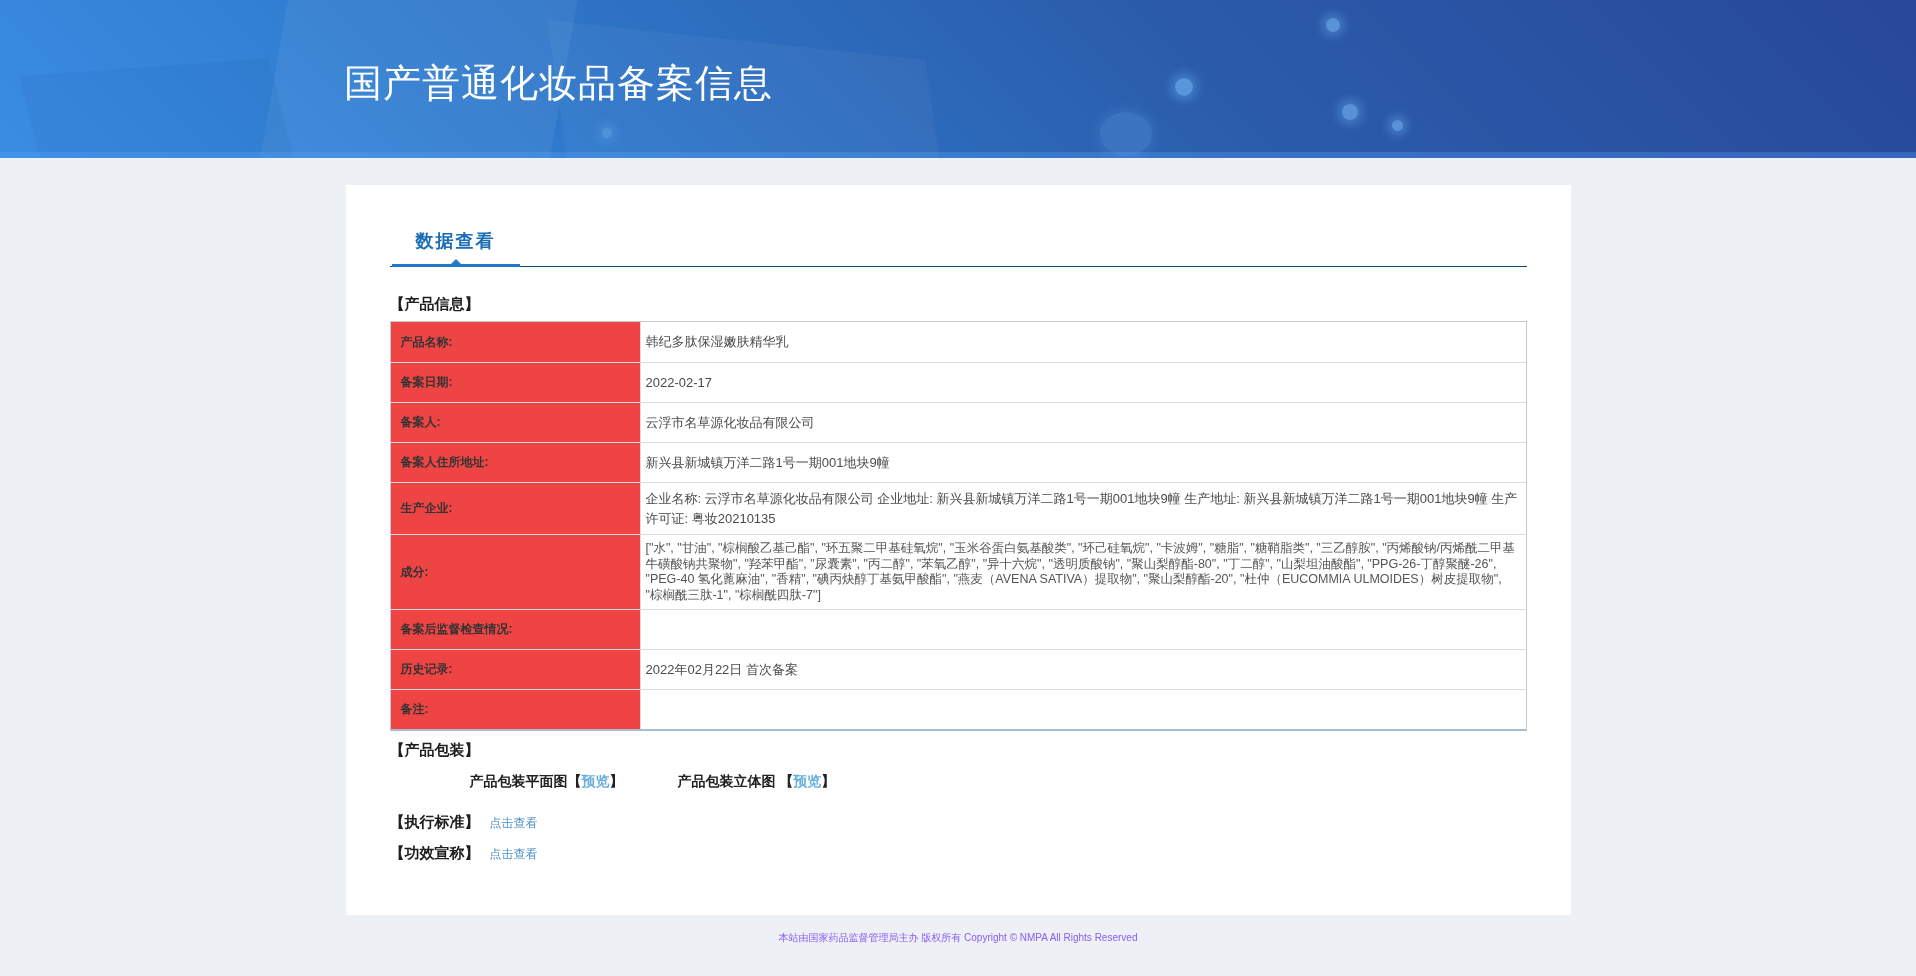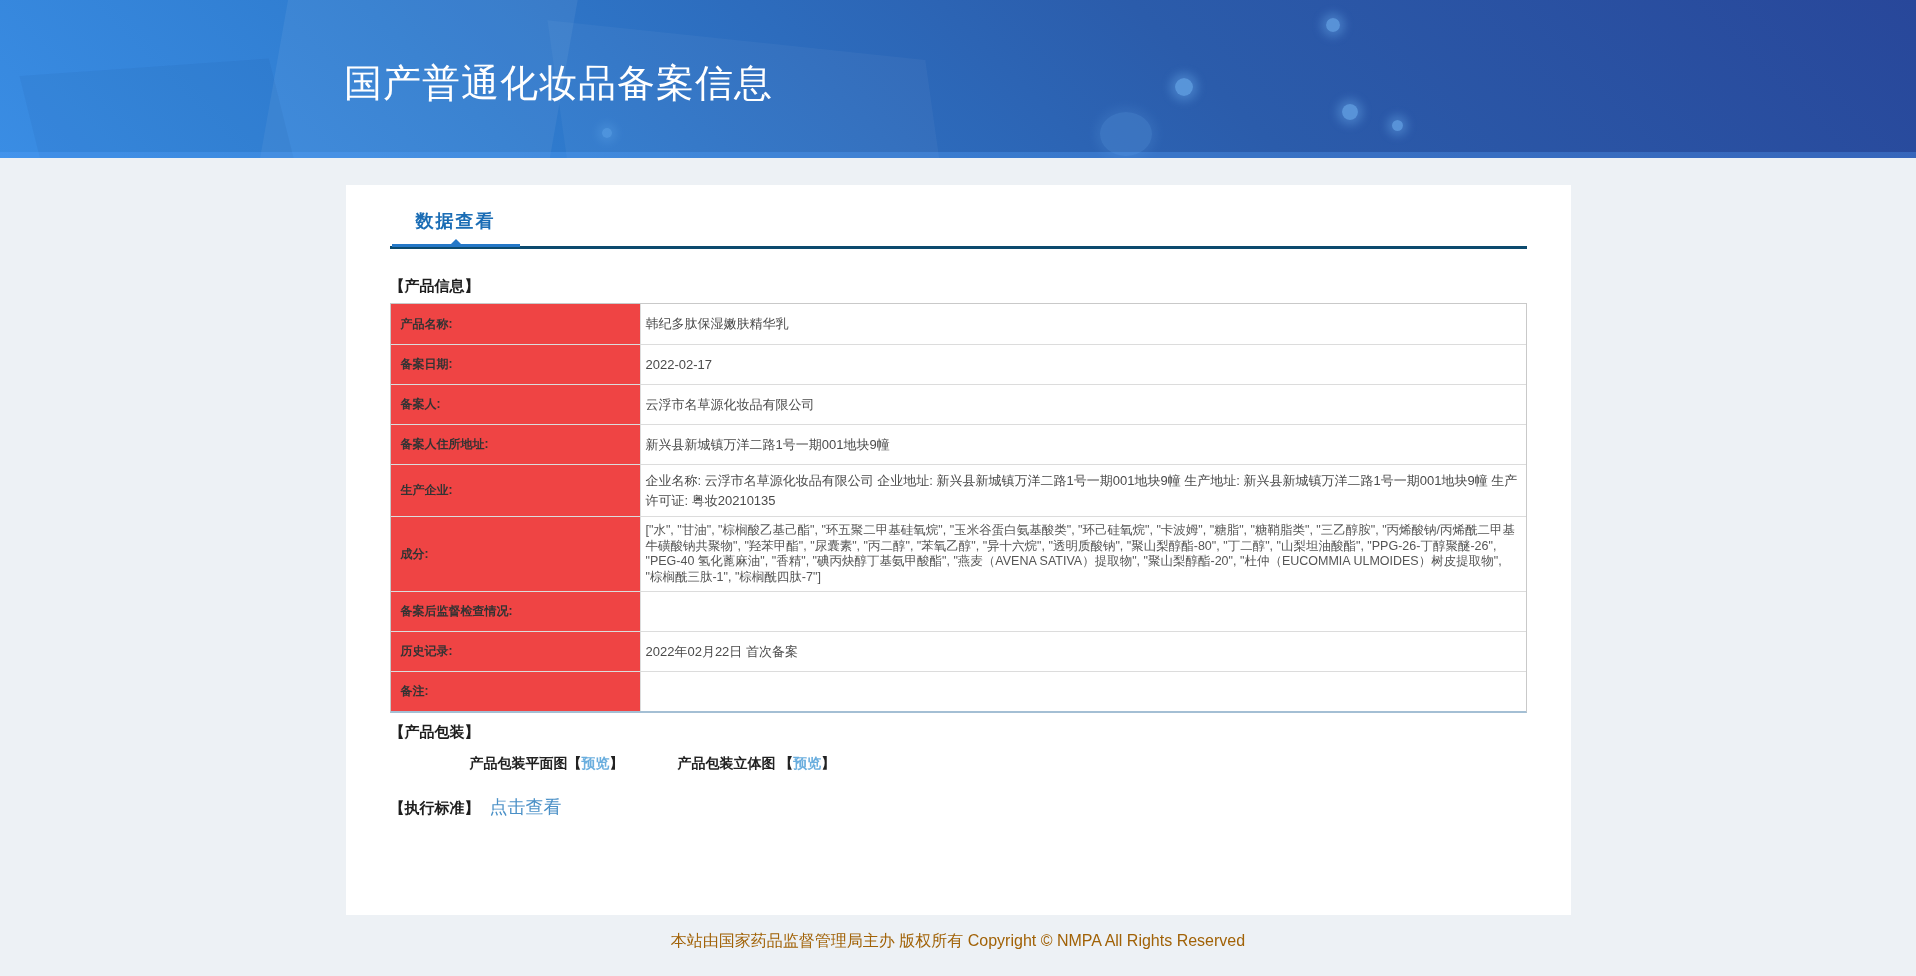"数据查看" .tabbar { border-bottom: 3px solid #0c4a6e -> 1px solid #0c4a6e; padding-top: 24px -> 44px }
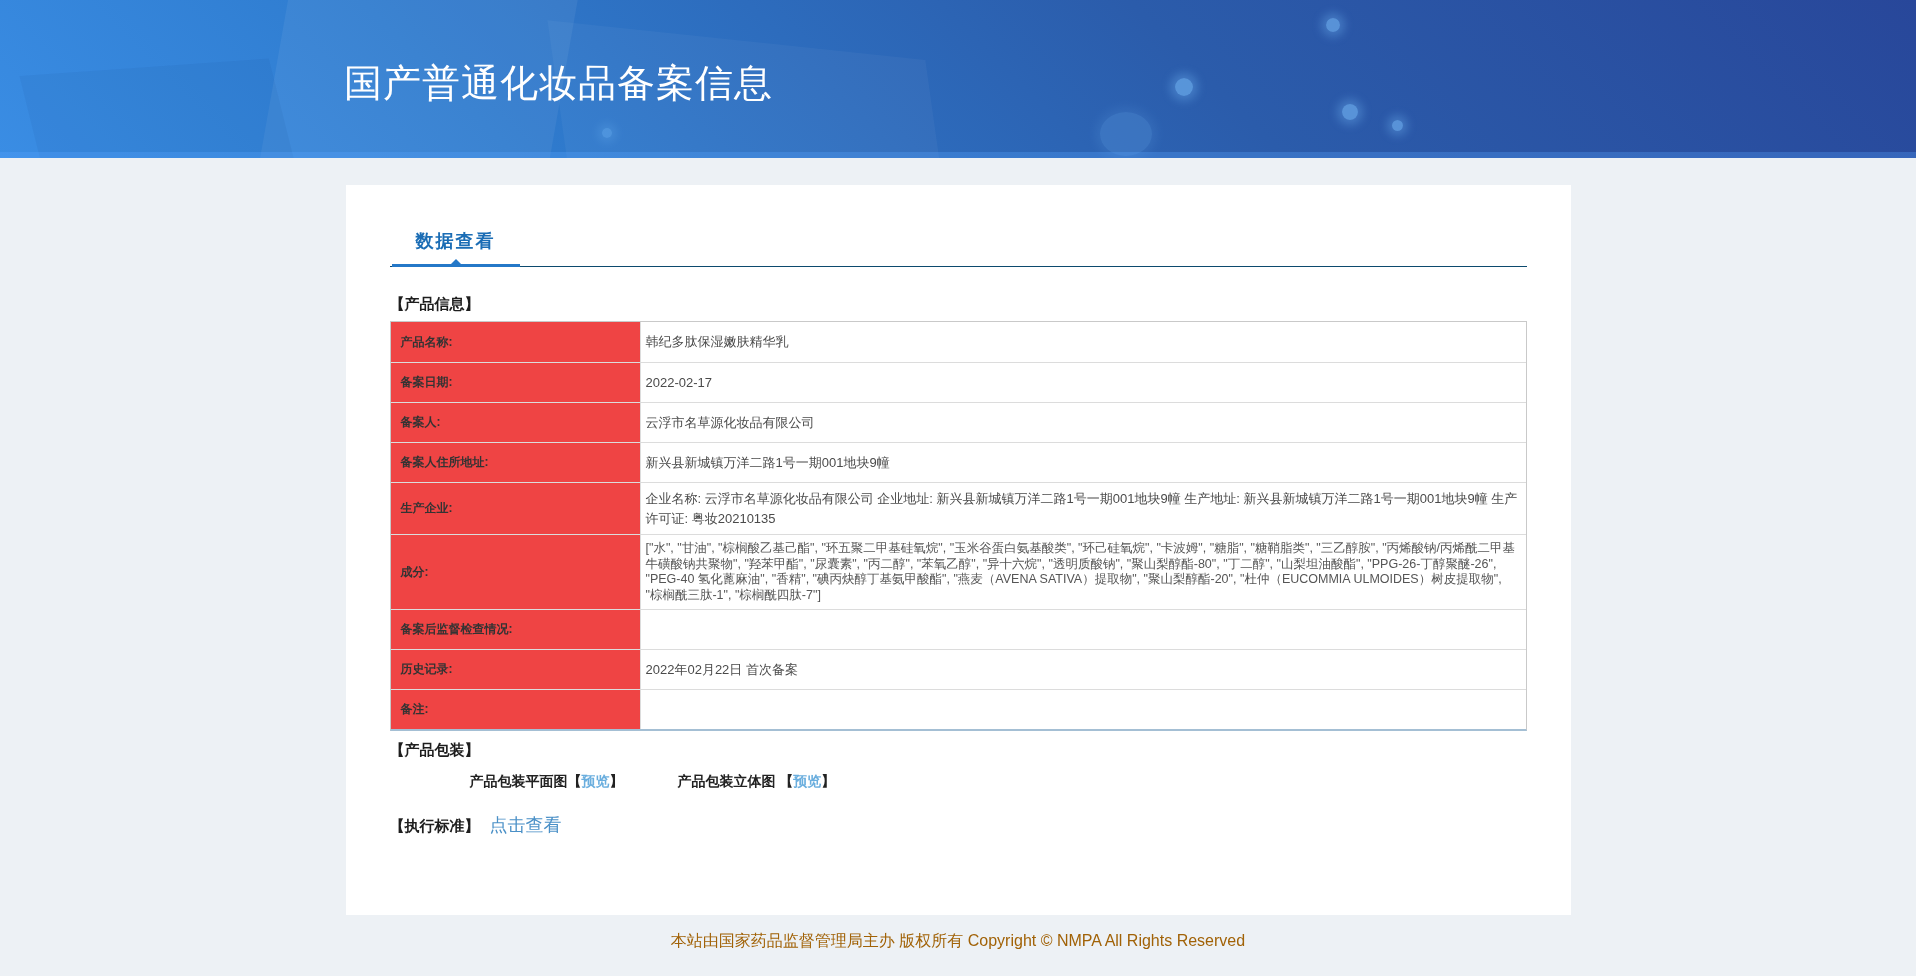"点击查看" .view-link { font-size: 18px -> 12px }
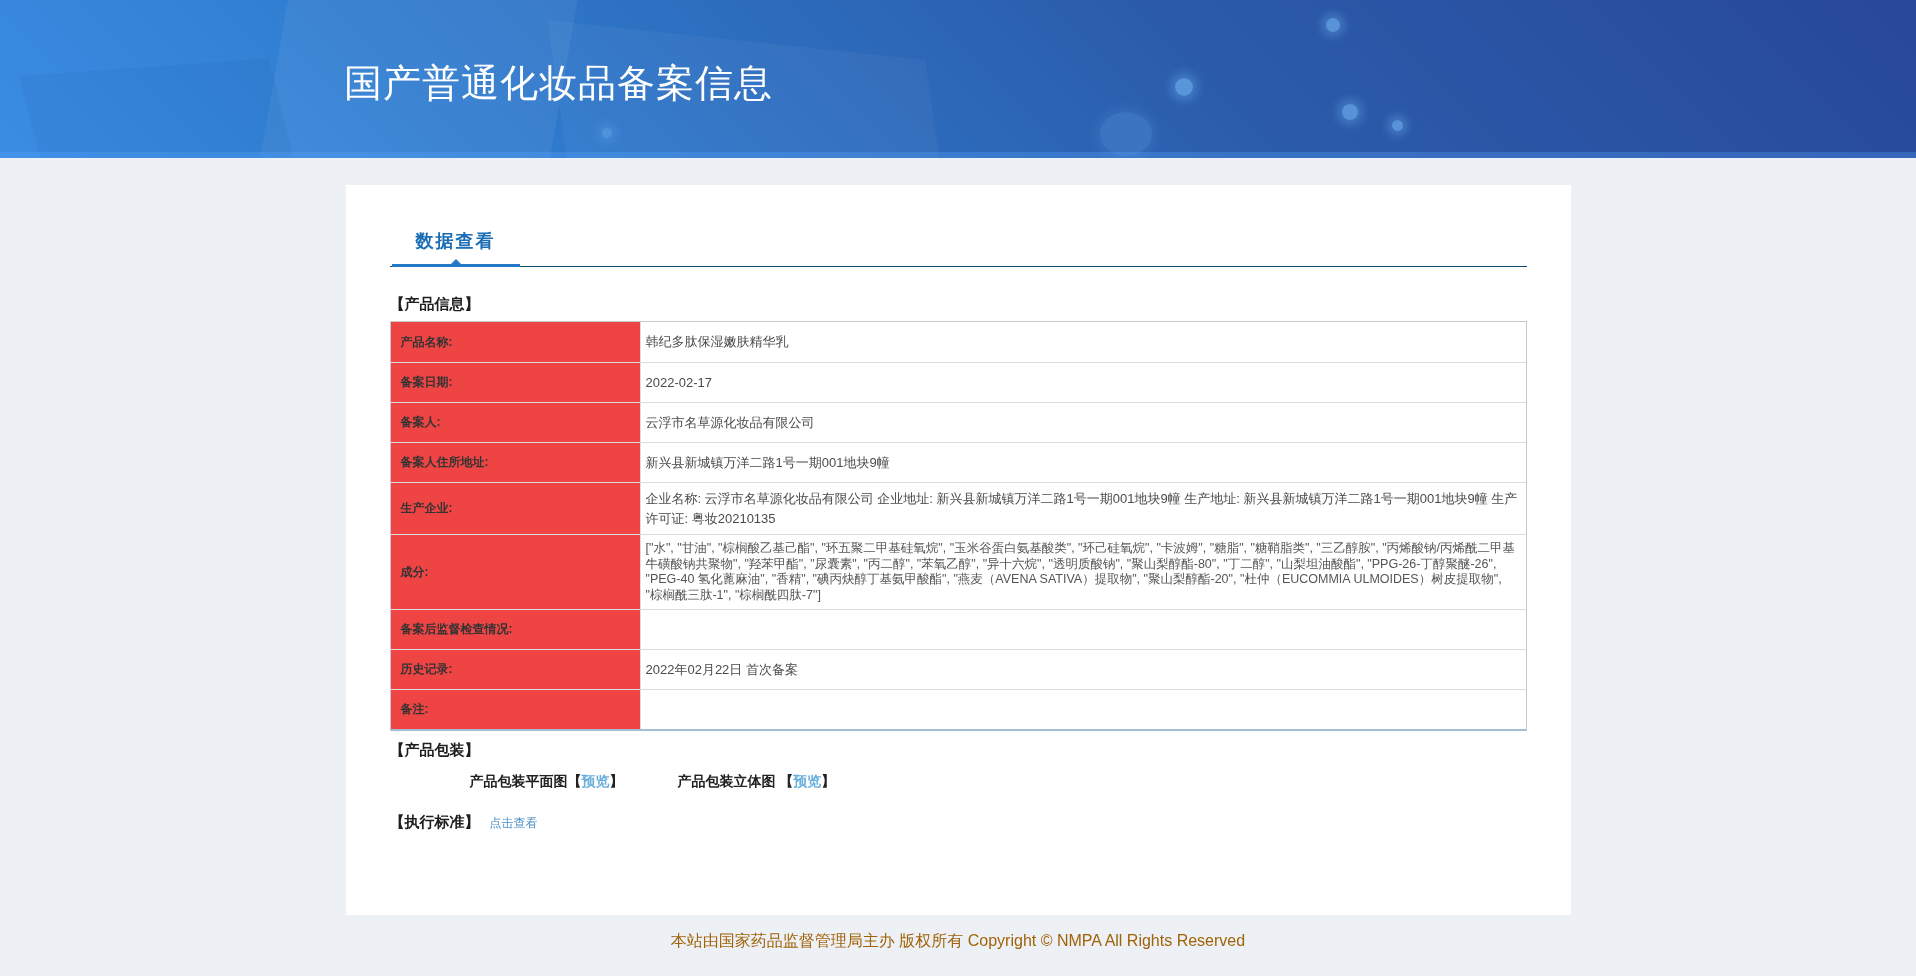"【功效宣称】 点击查看" div.std-line { html: none -> <div> <span>【功效宣称】</span><span>点击查看</span> </div> }
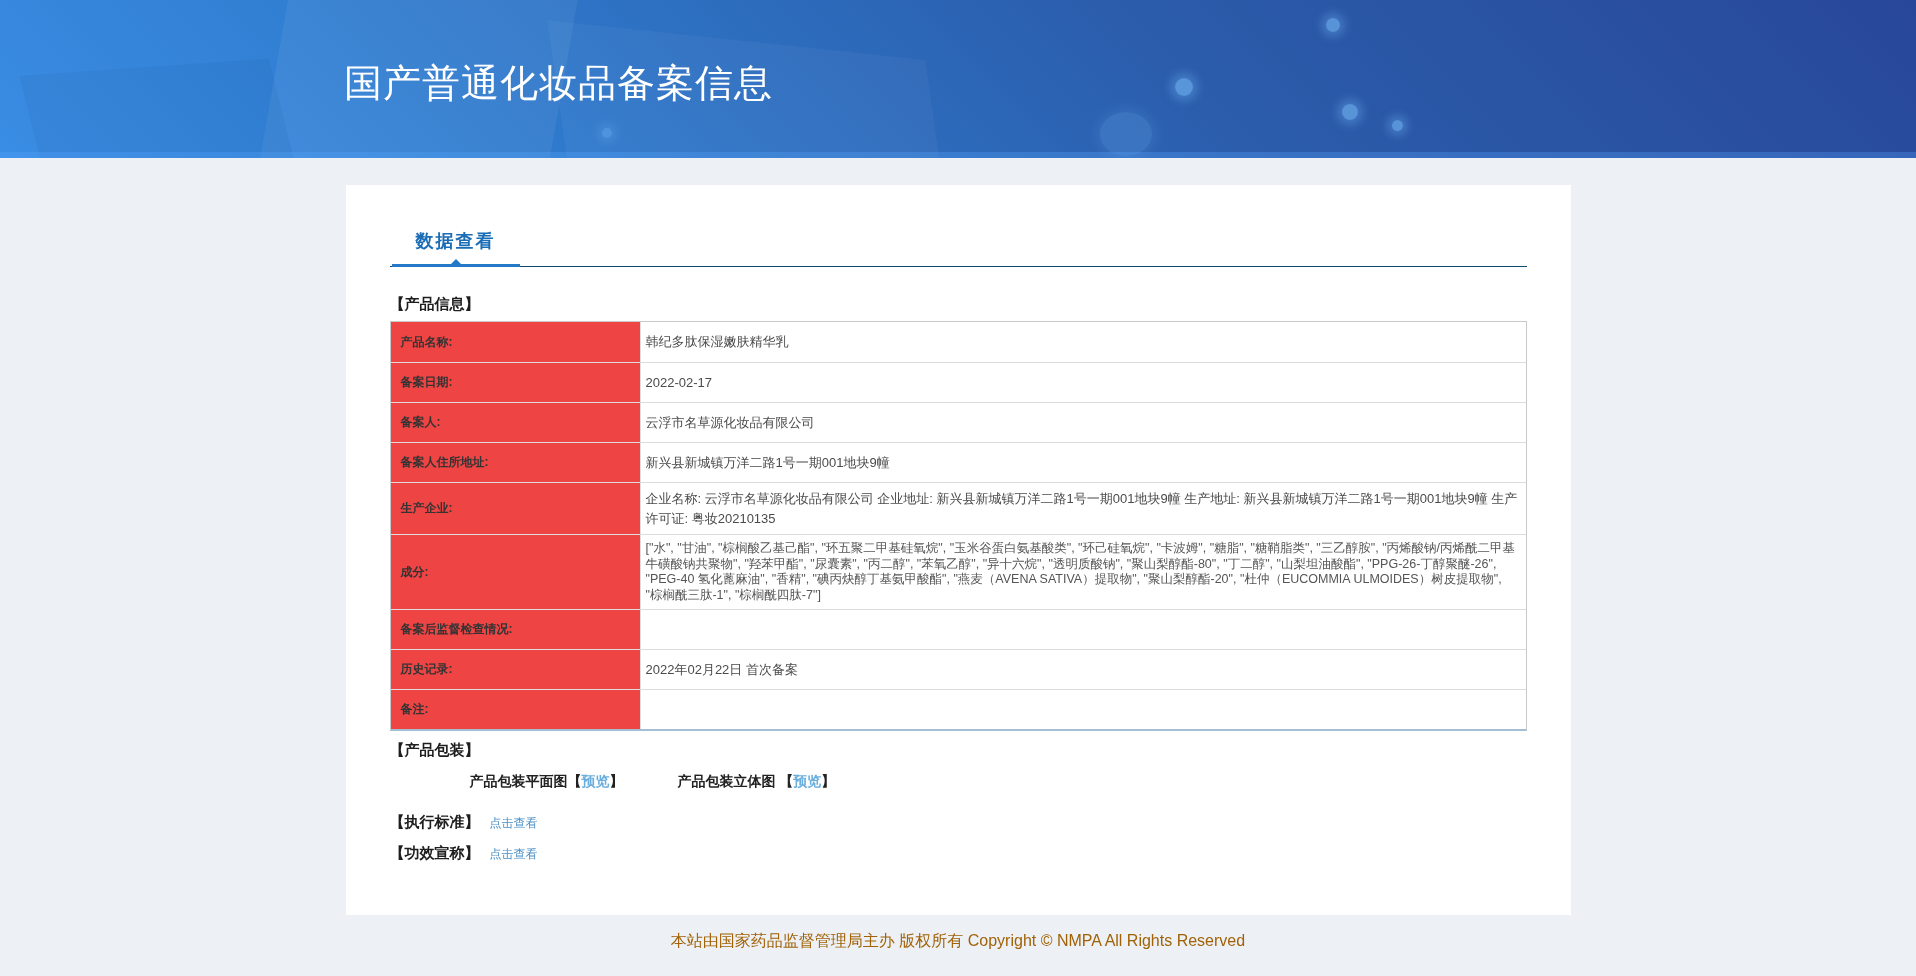"本站由国家药品监督管理局主办 版权所有 Copyright © NMPA" .footer { color: #a16207 -> #8b5cf6; font-size: 16px -> 10px }
